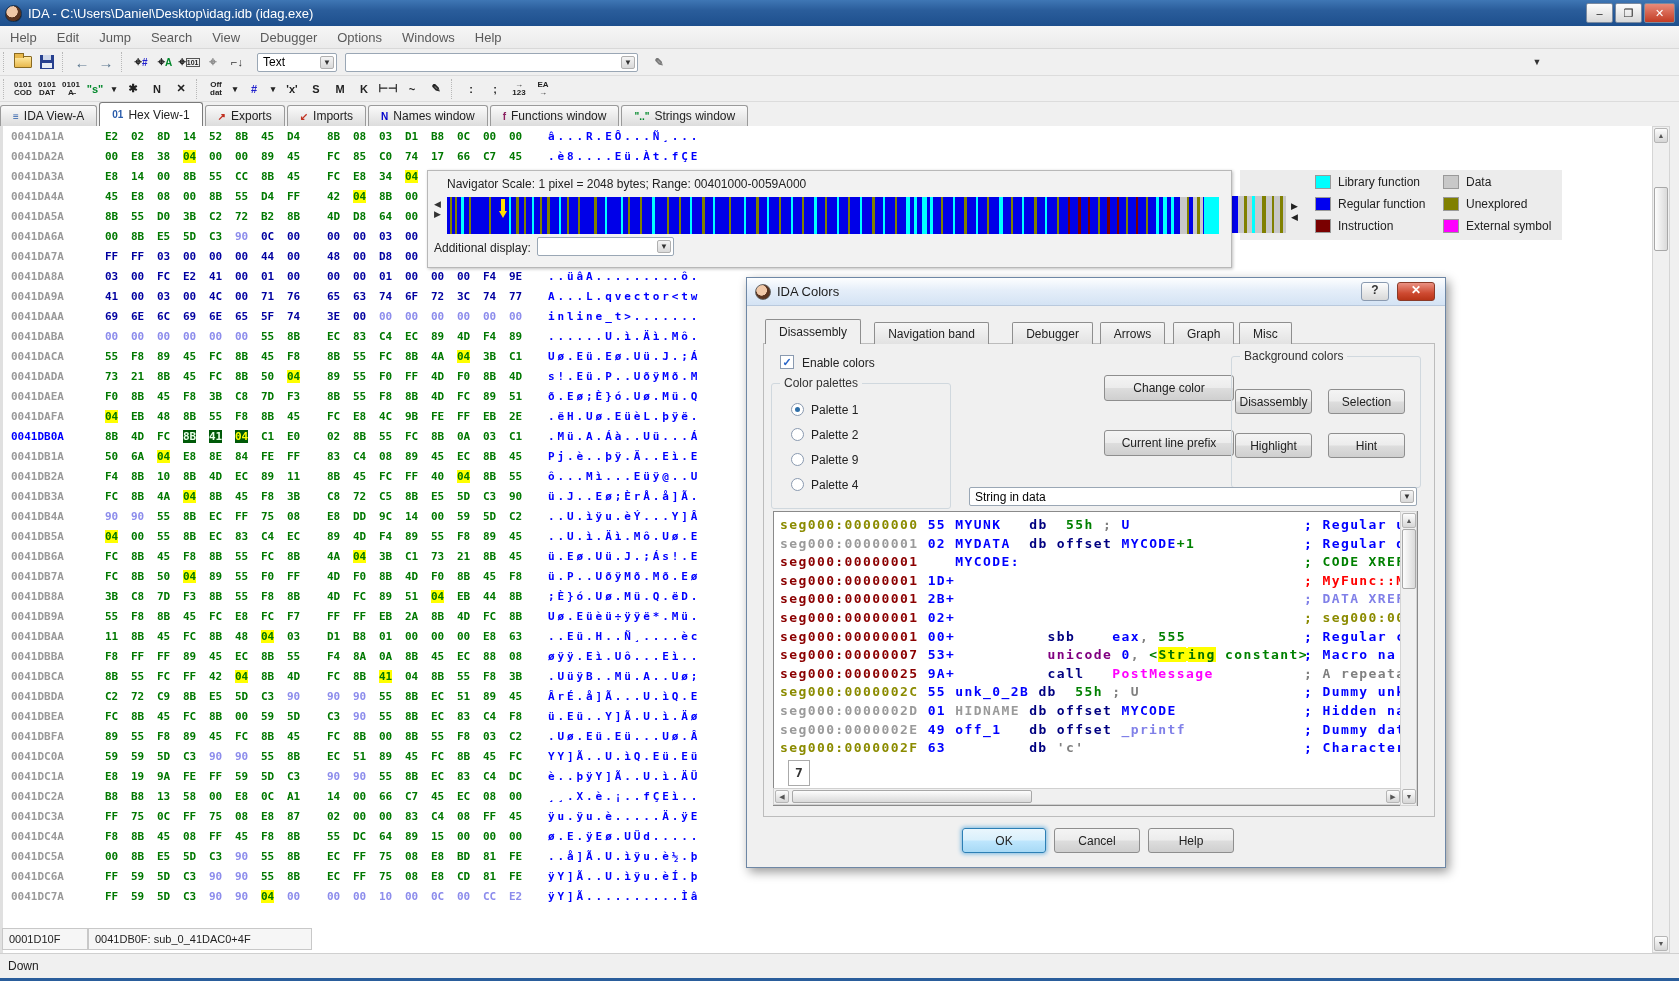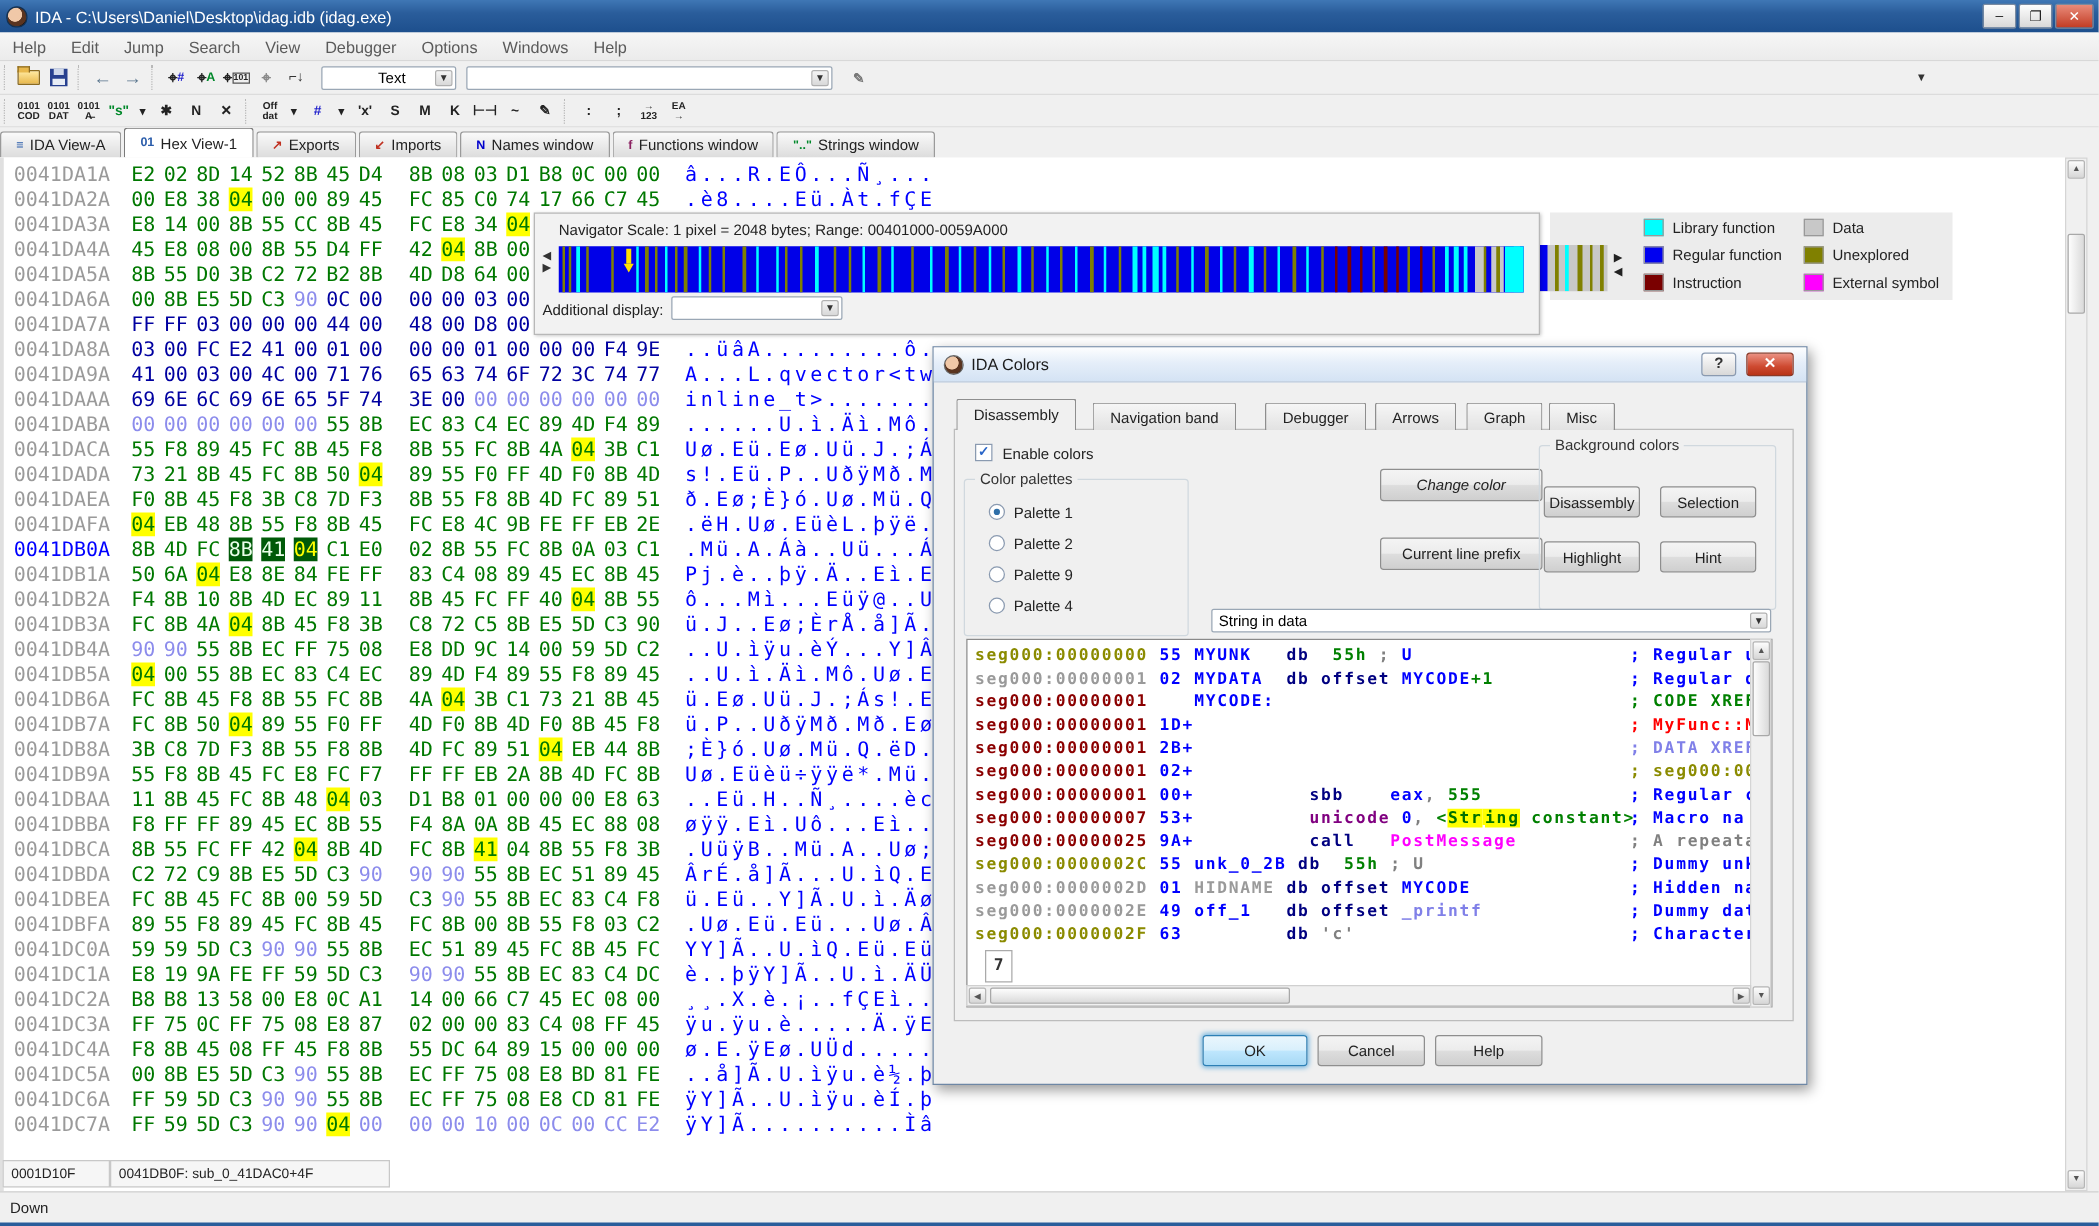"Text" div.combo { justify-content: center -> none; width: 108px -> 80px }
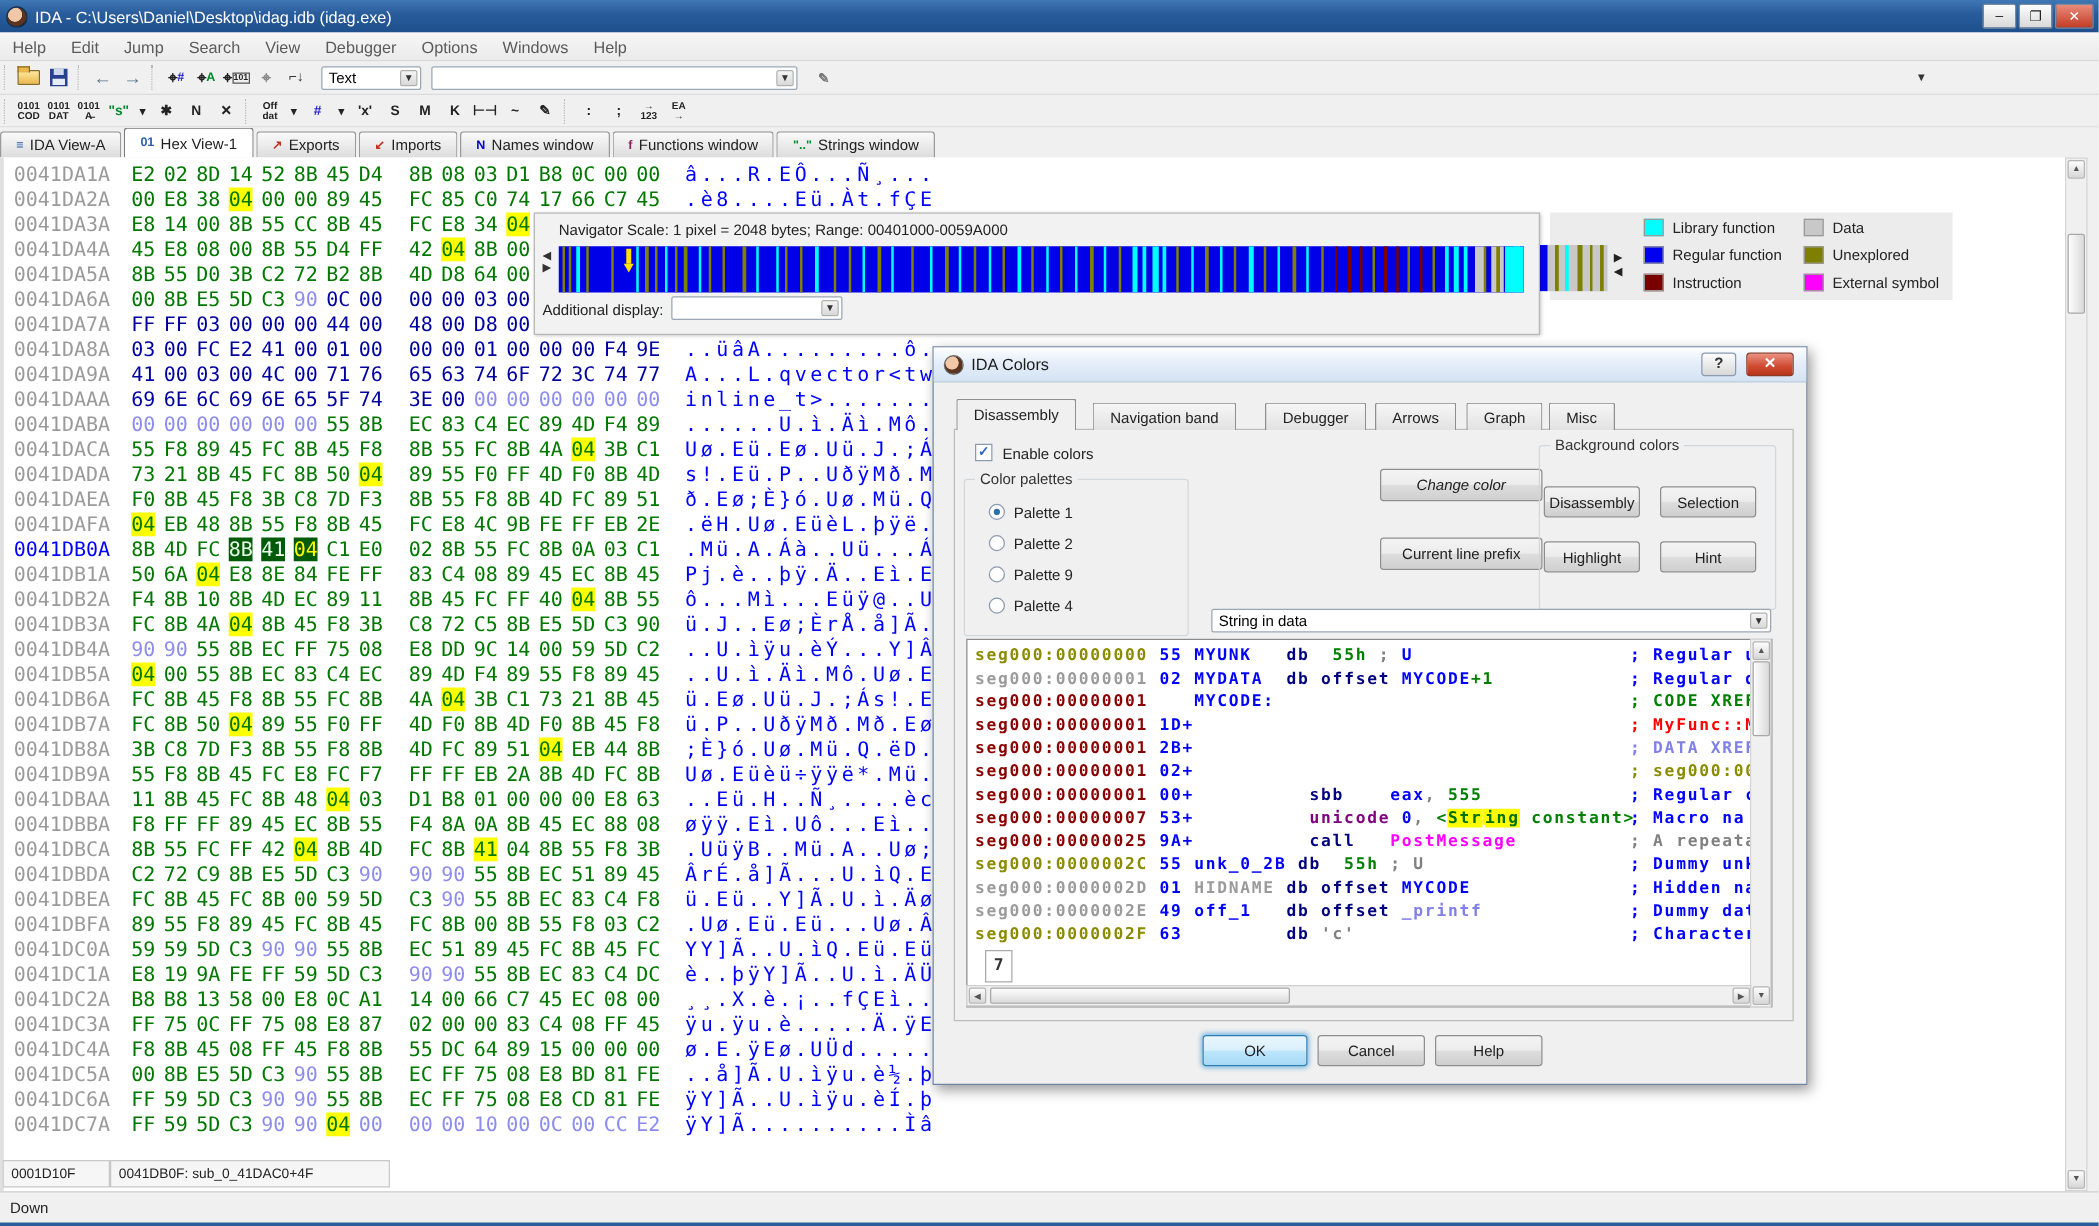"0041DA1A" .hexrow { font-size: 16px -> 11px; font-weight: normal -> bold }
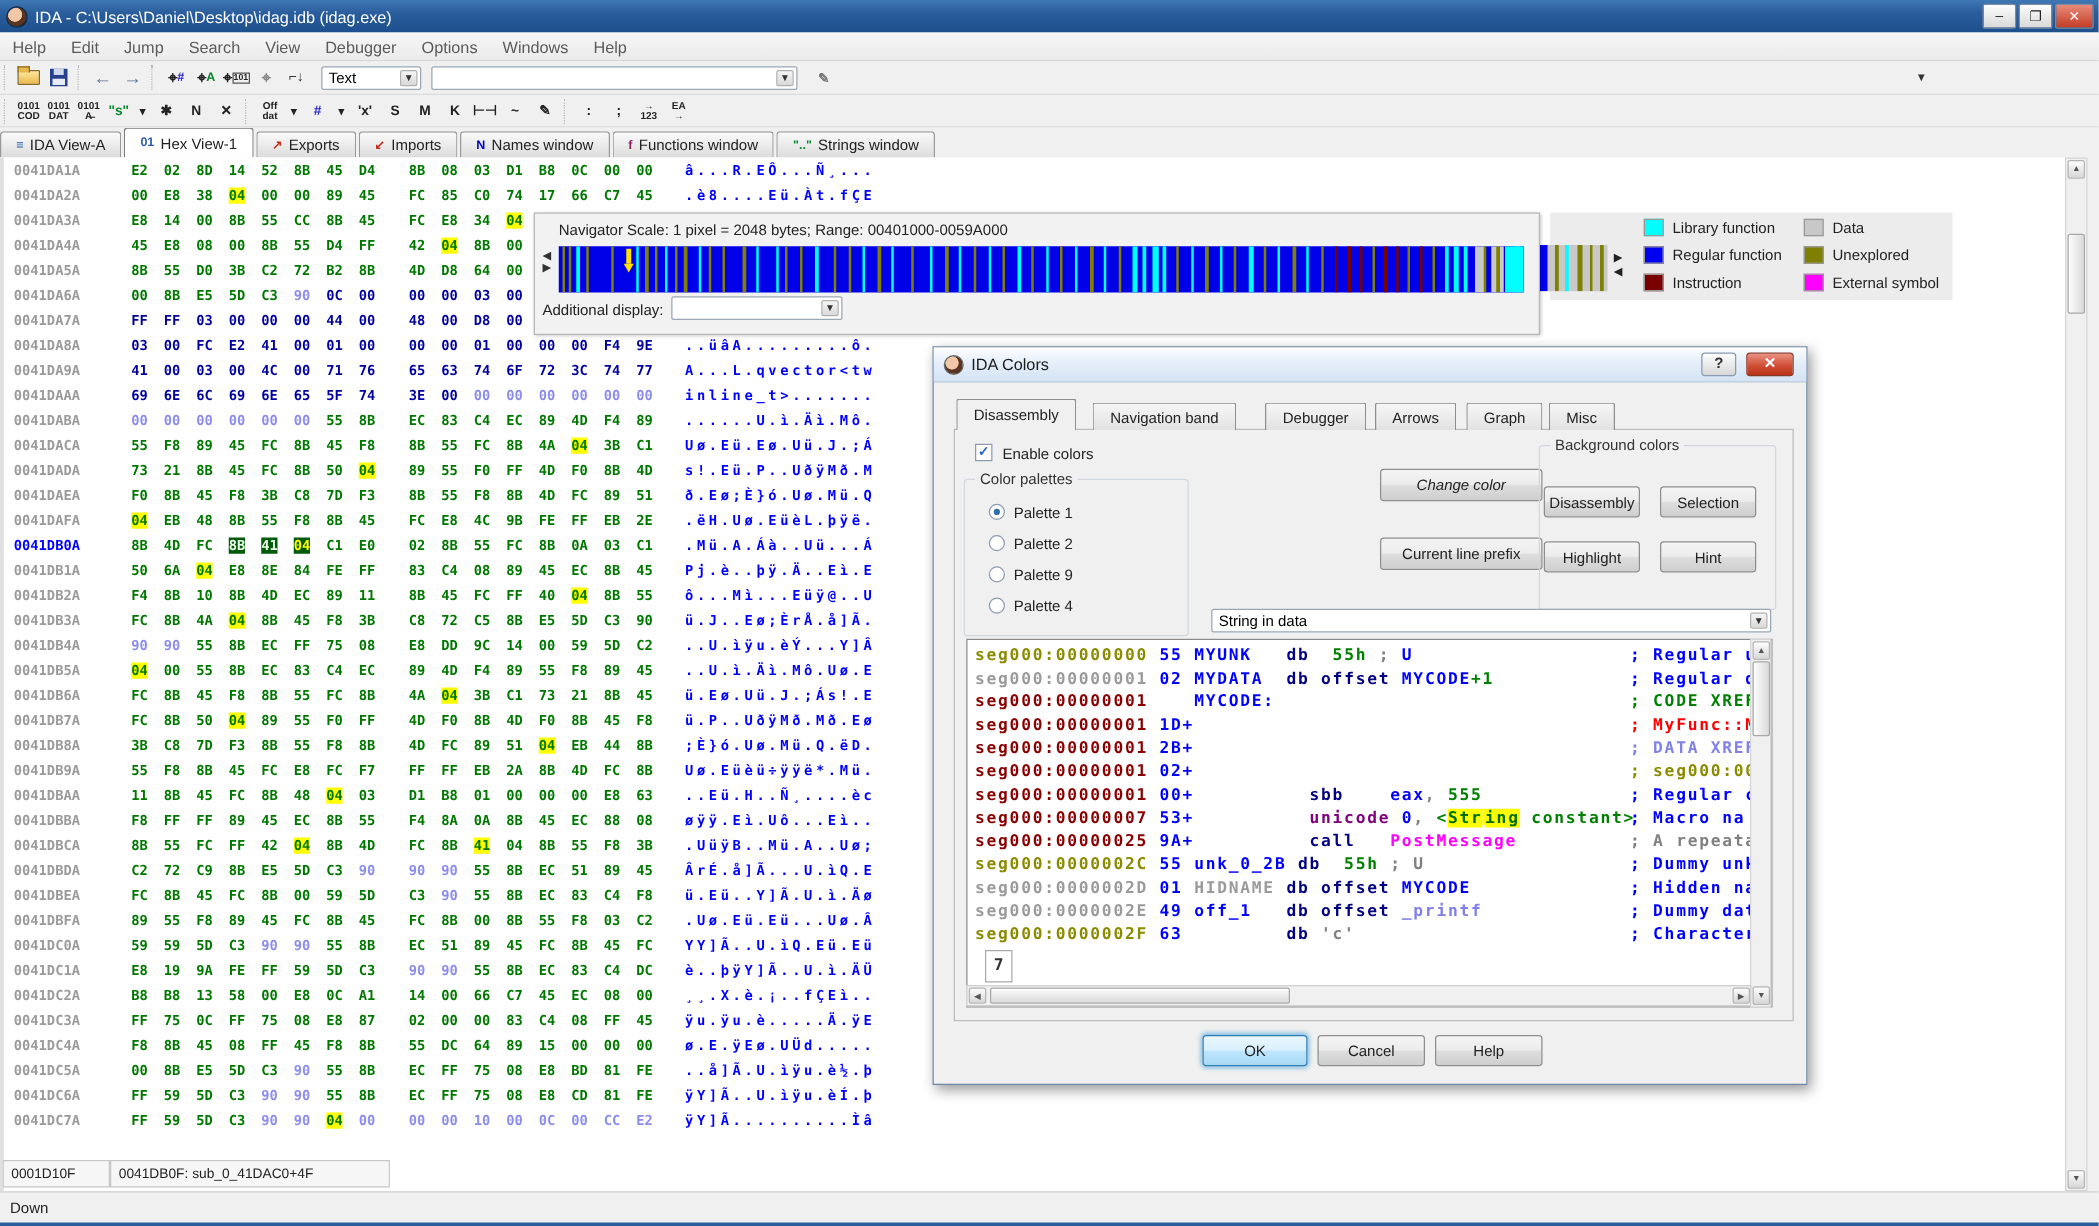"Change color" div.btn { font-style: italic -> none }
